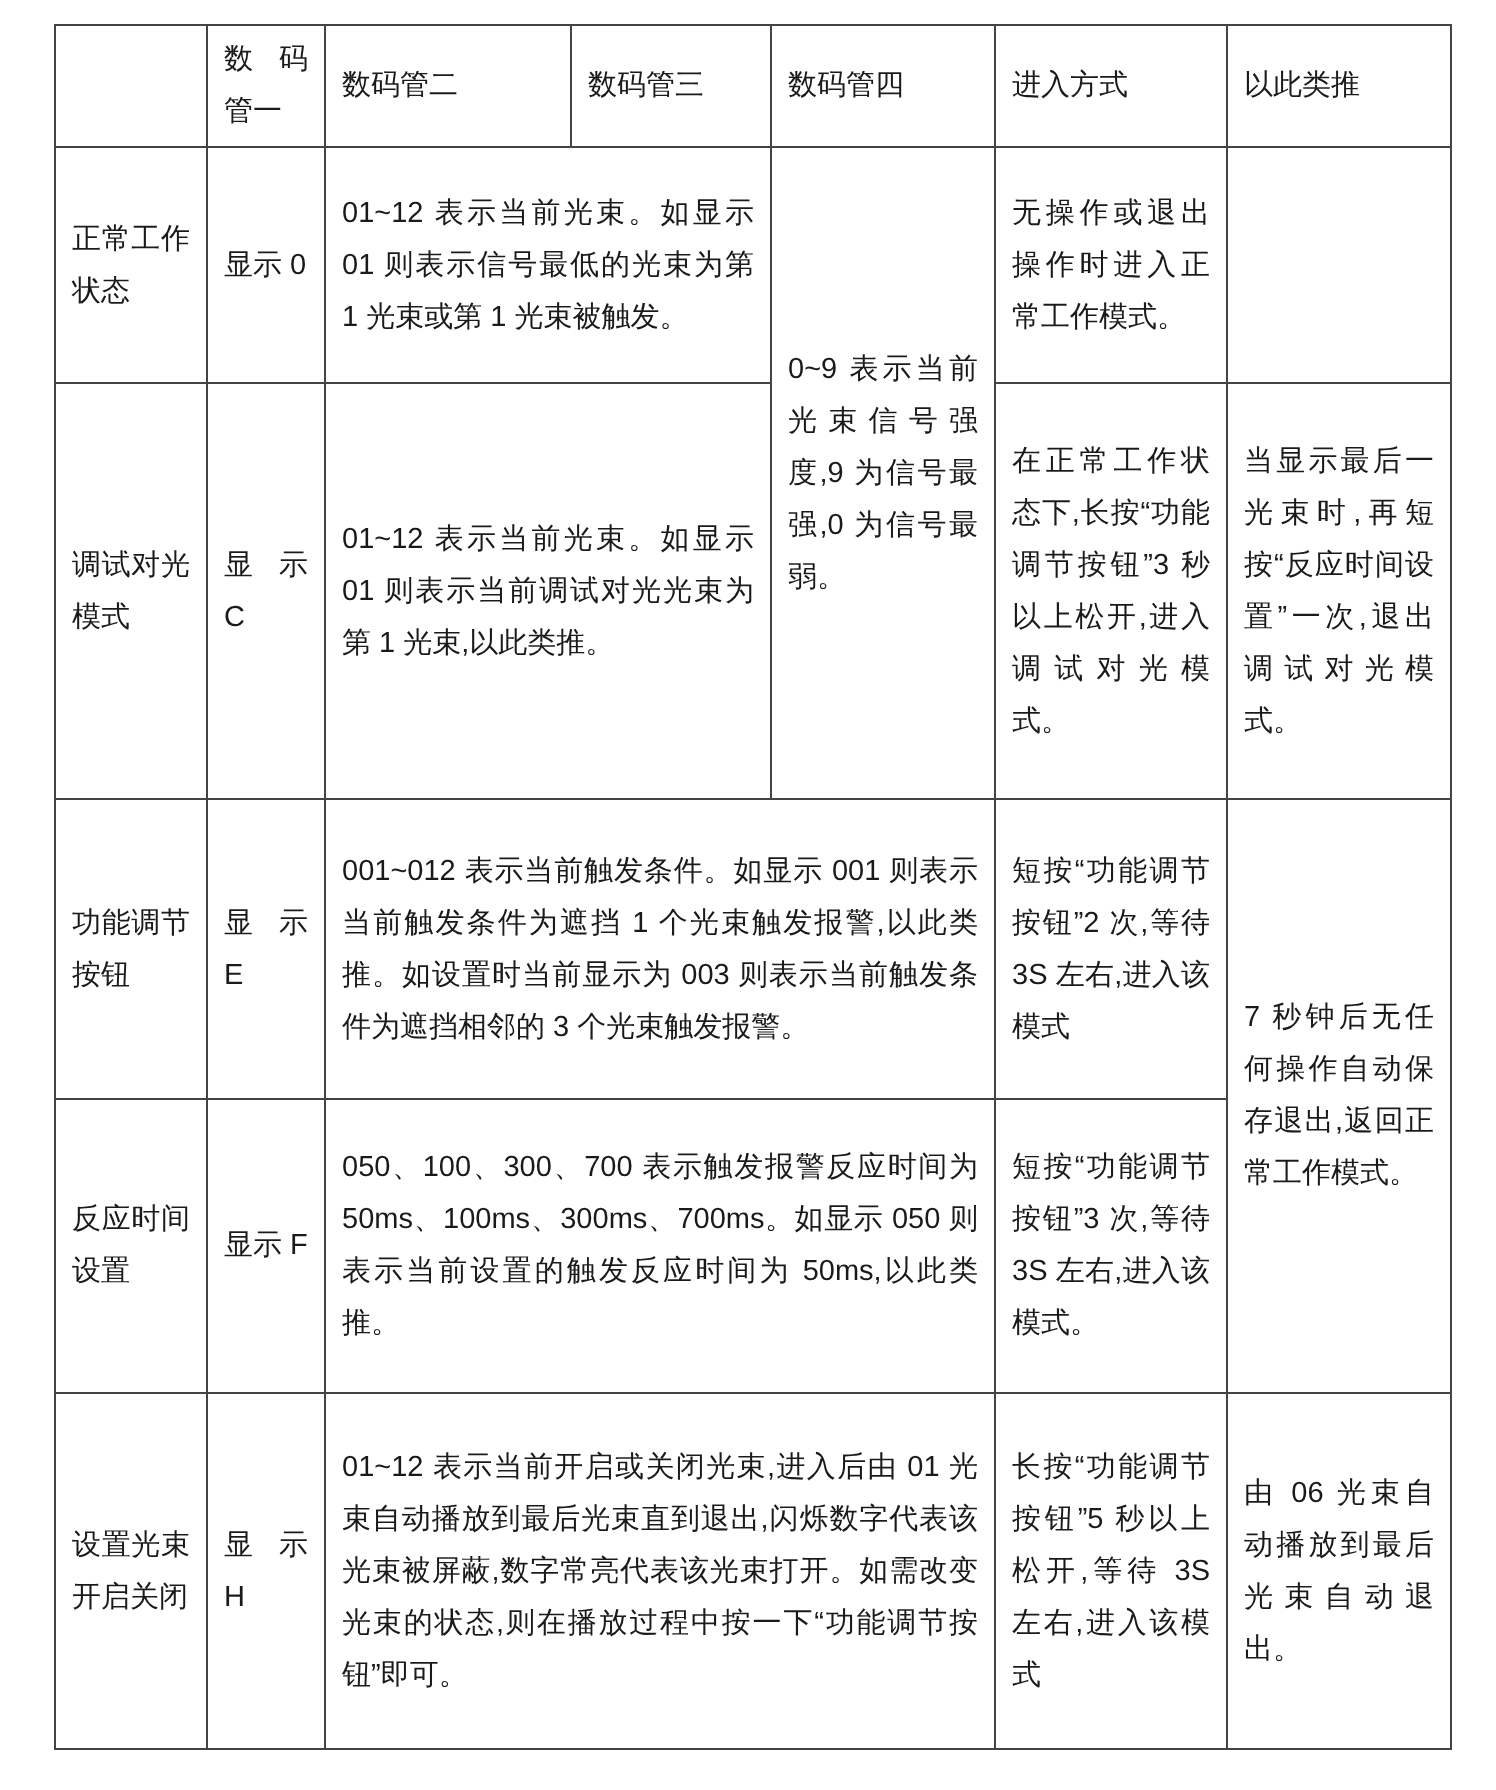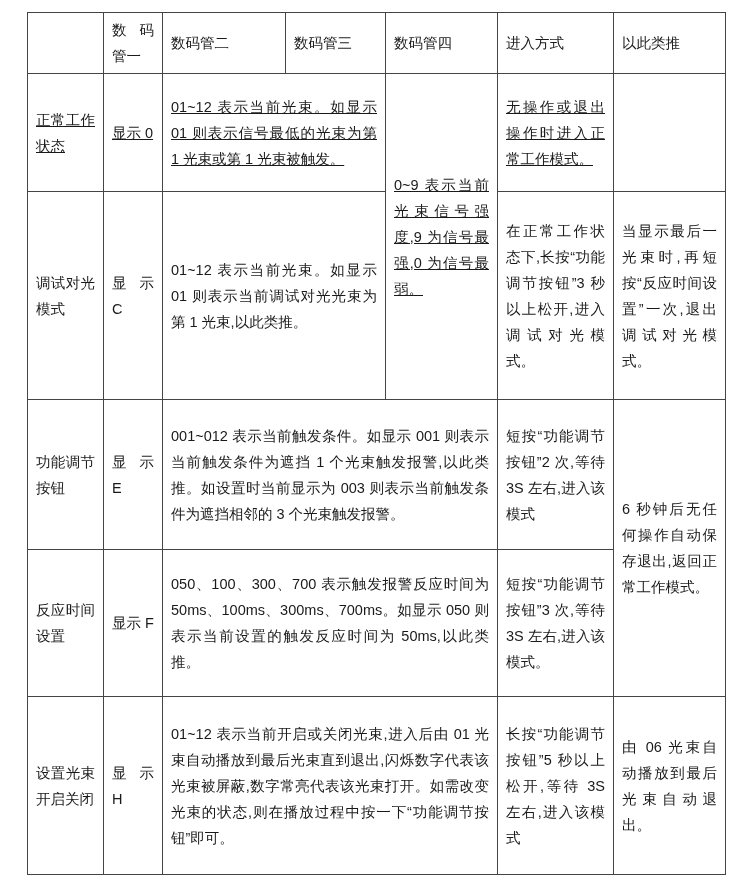"正常工作状态" tr.row-1 { text-decoration: underline -> none }
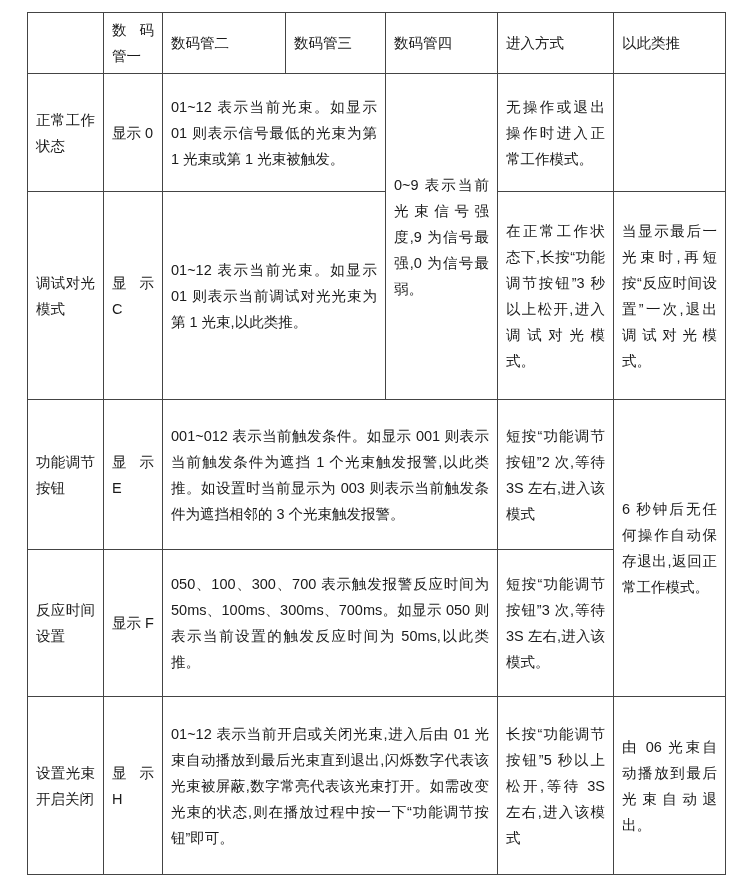"6 秒钟后无任何操作自动保存退出,返回正常工作模式。" td { text: 6 -> 7 }
